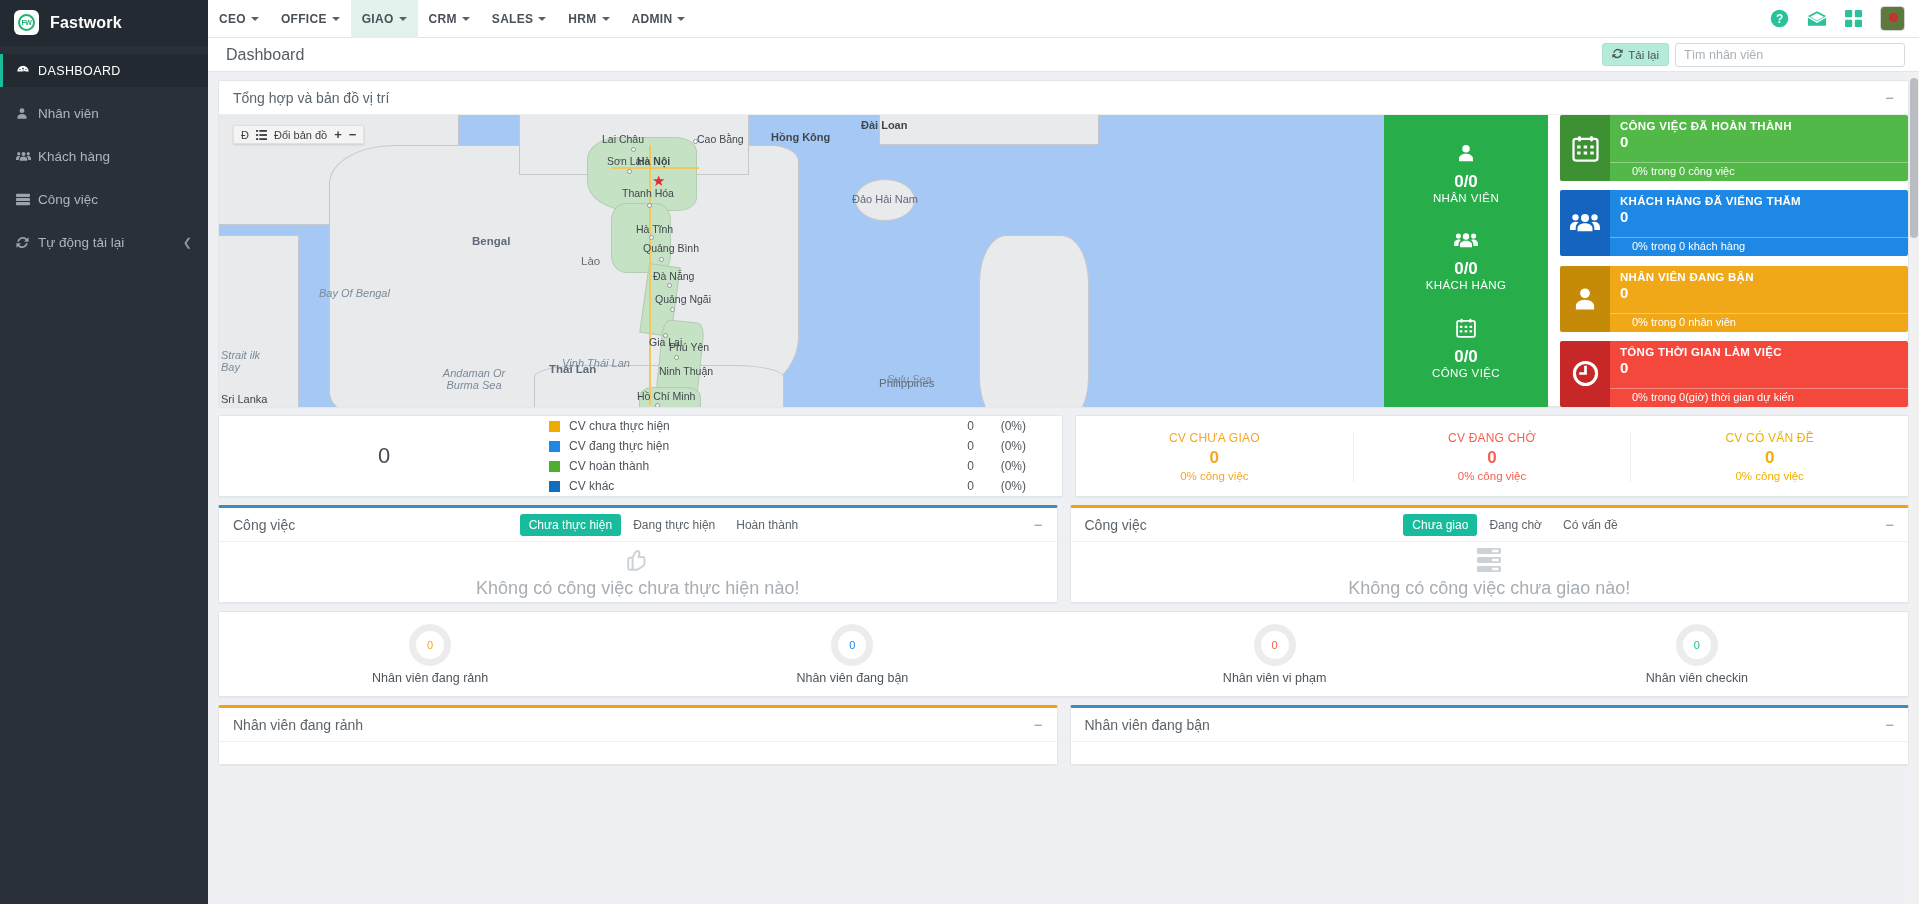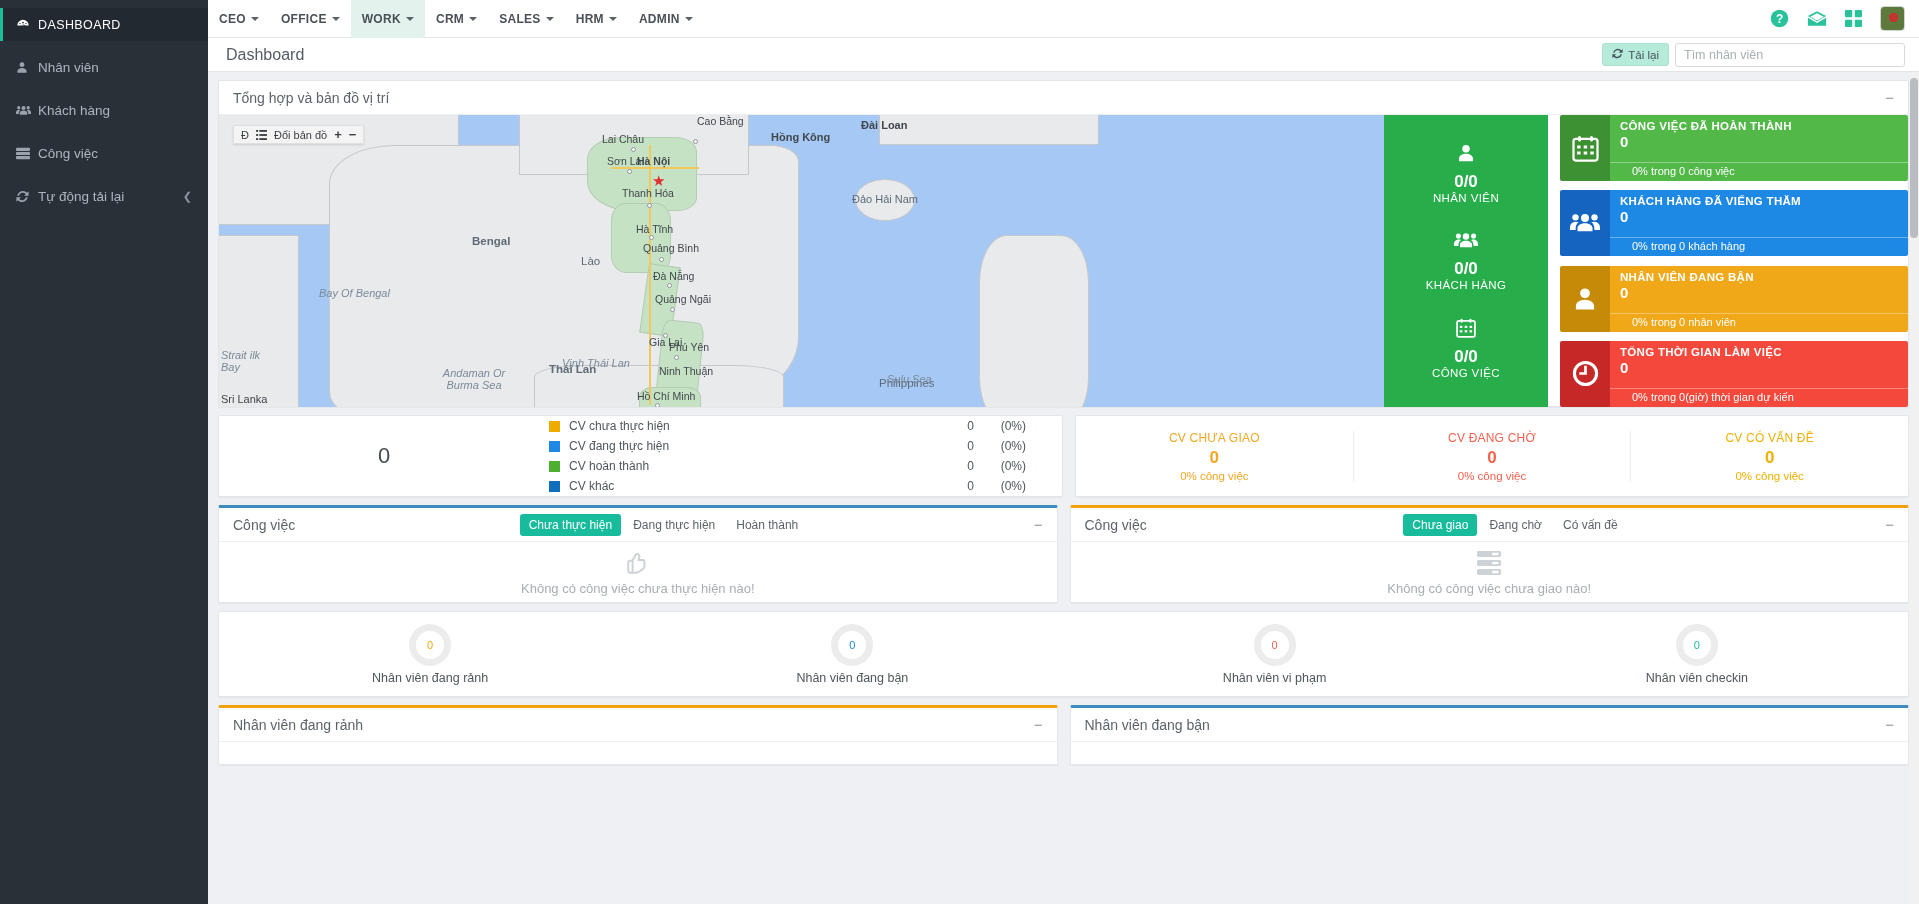"Fastwork" div { html: none -> <div> <div> <div>FW</div> </div> <div>Fastwork</div> </div> }
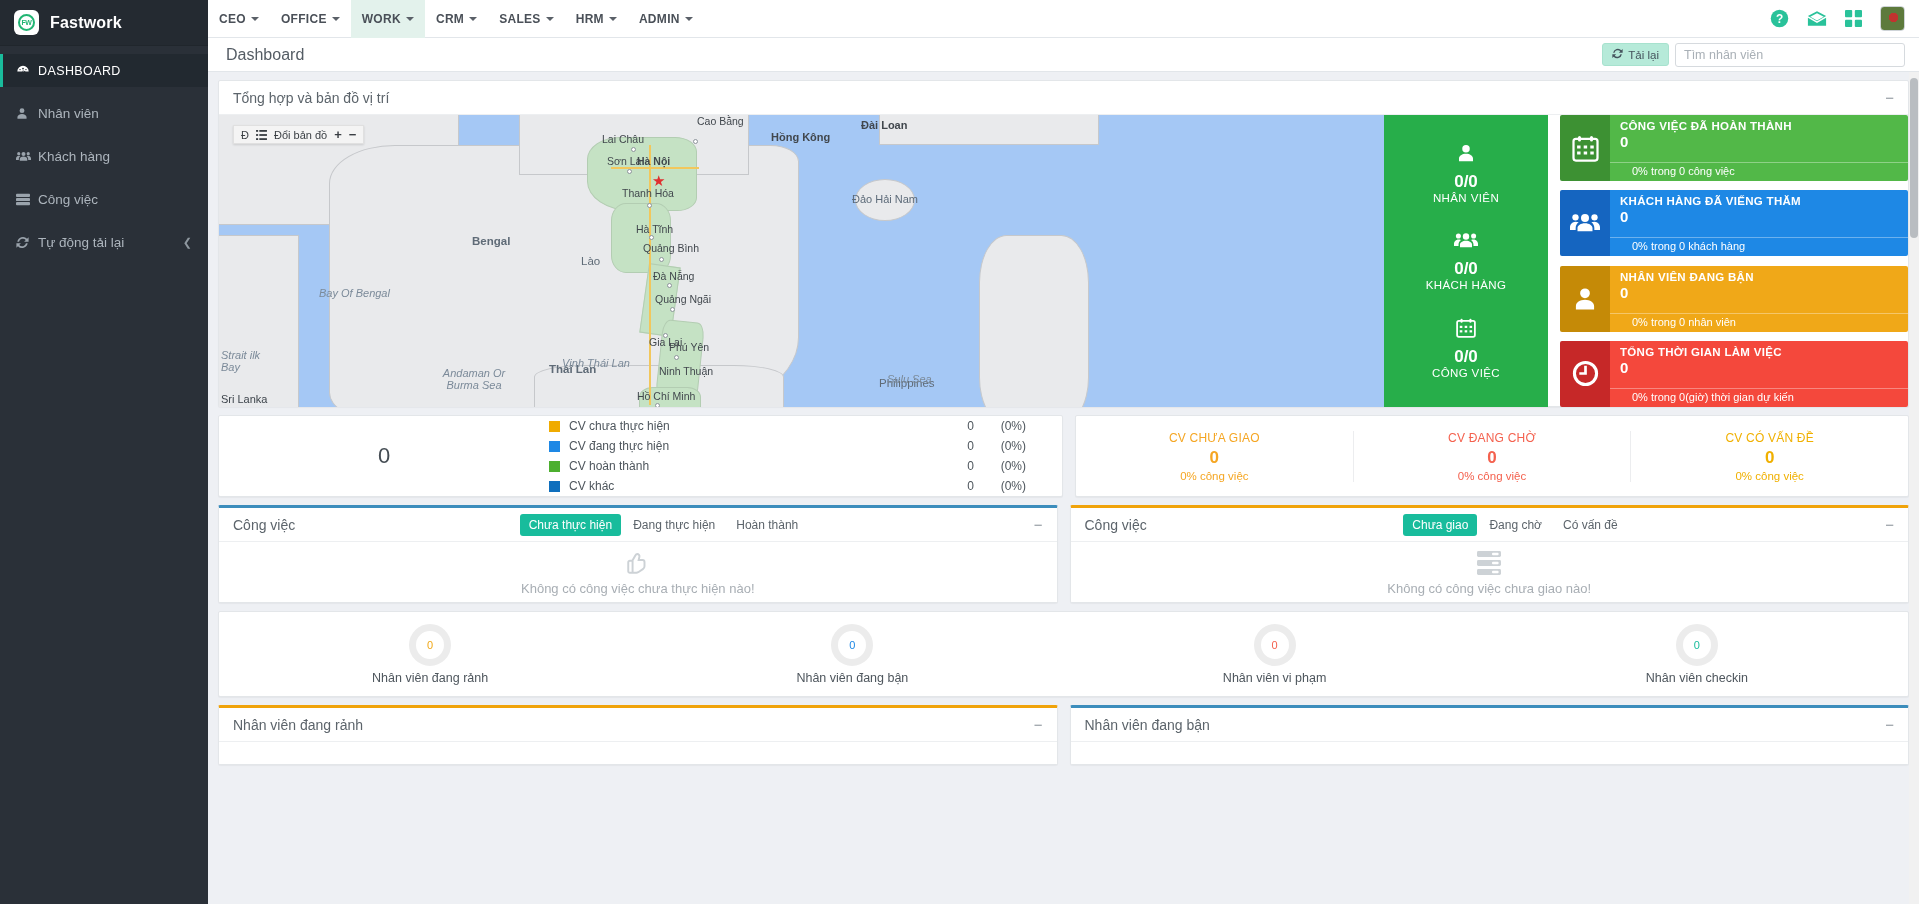"WORK" span { text: WORK -> GIAO }
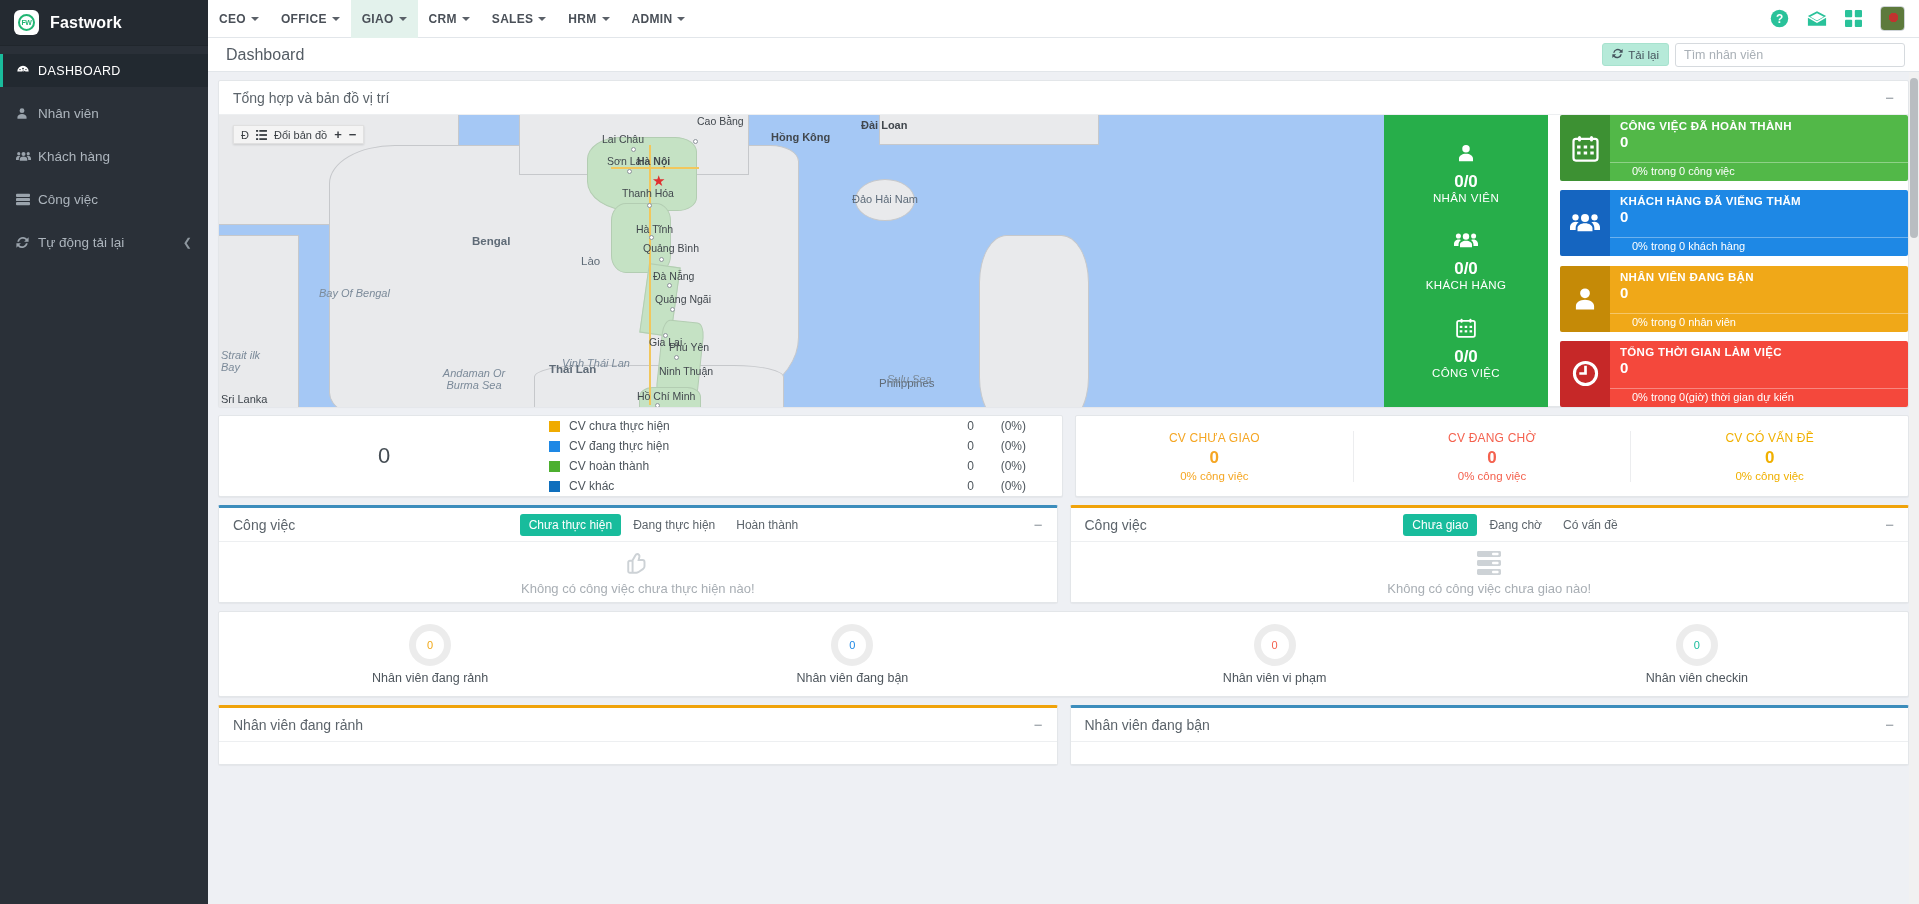"Cao Bằng" div.city-label { top: 0 -> 18px }
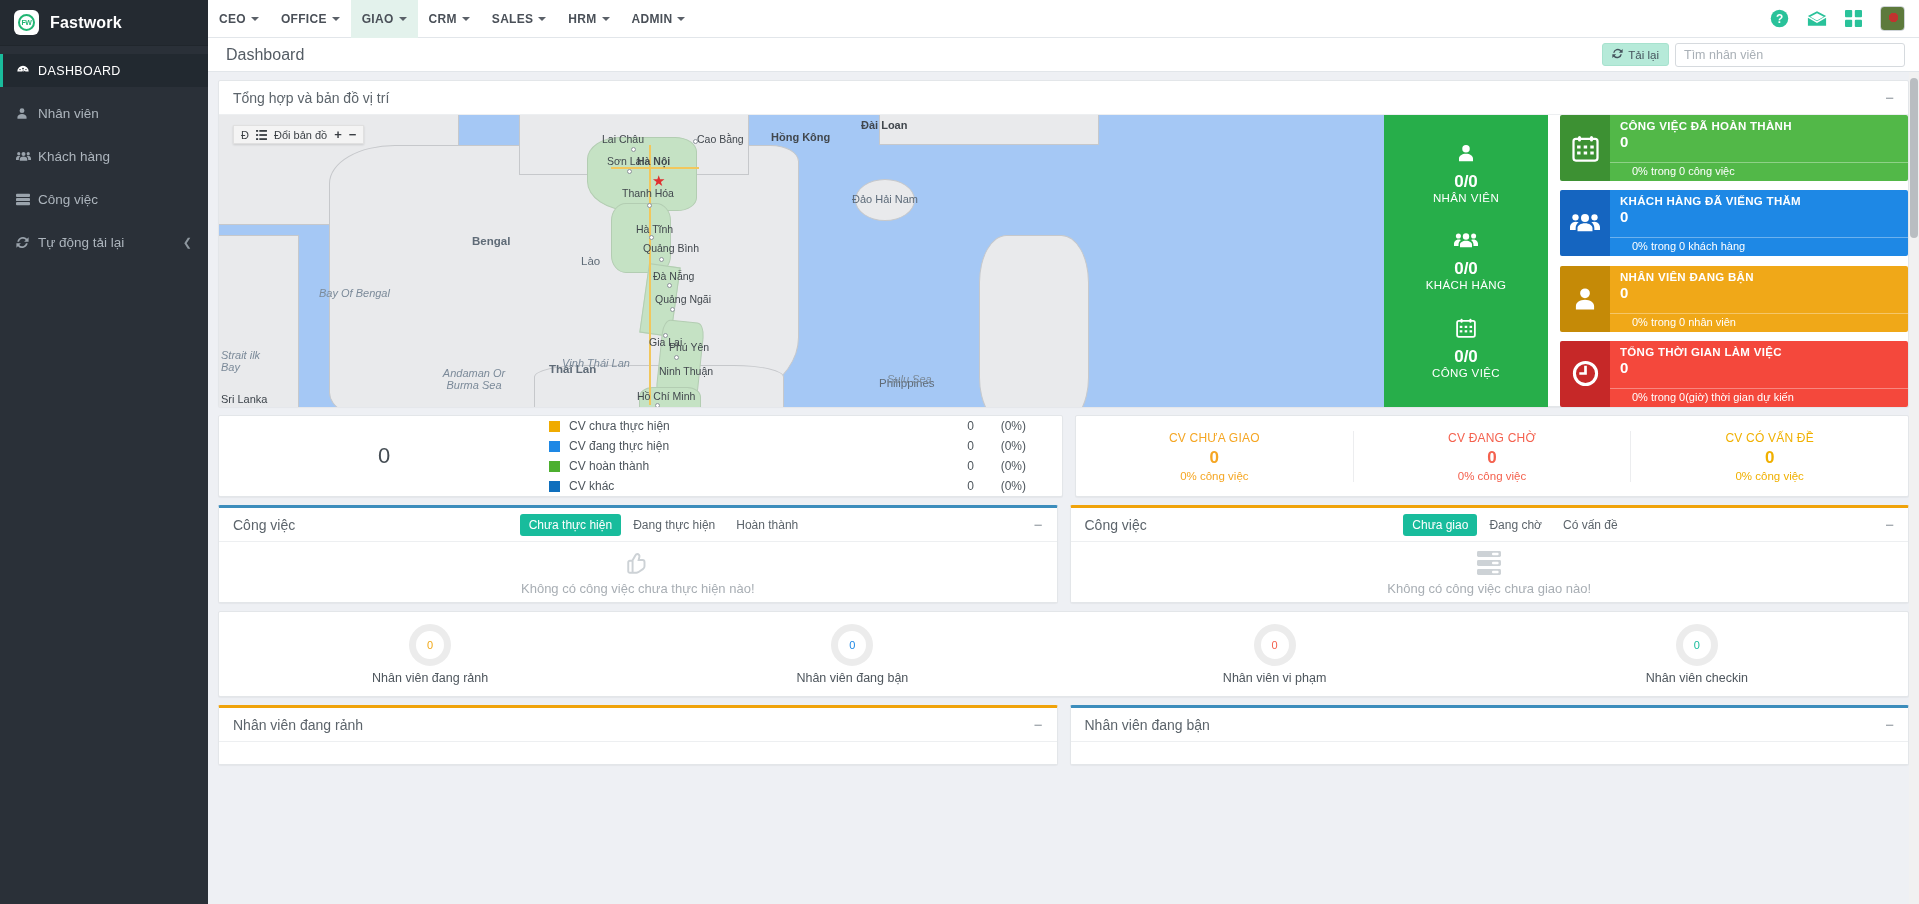"Không có công việc chưa" .empty-txt { font-size: 13px -> 18px }
